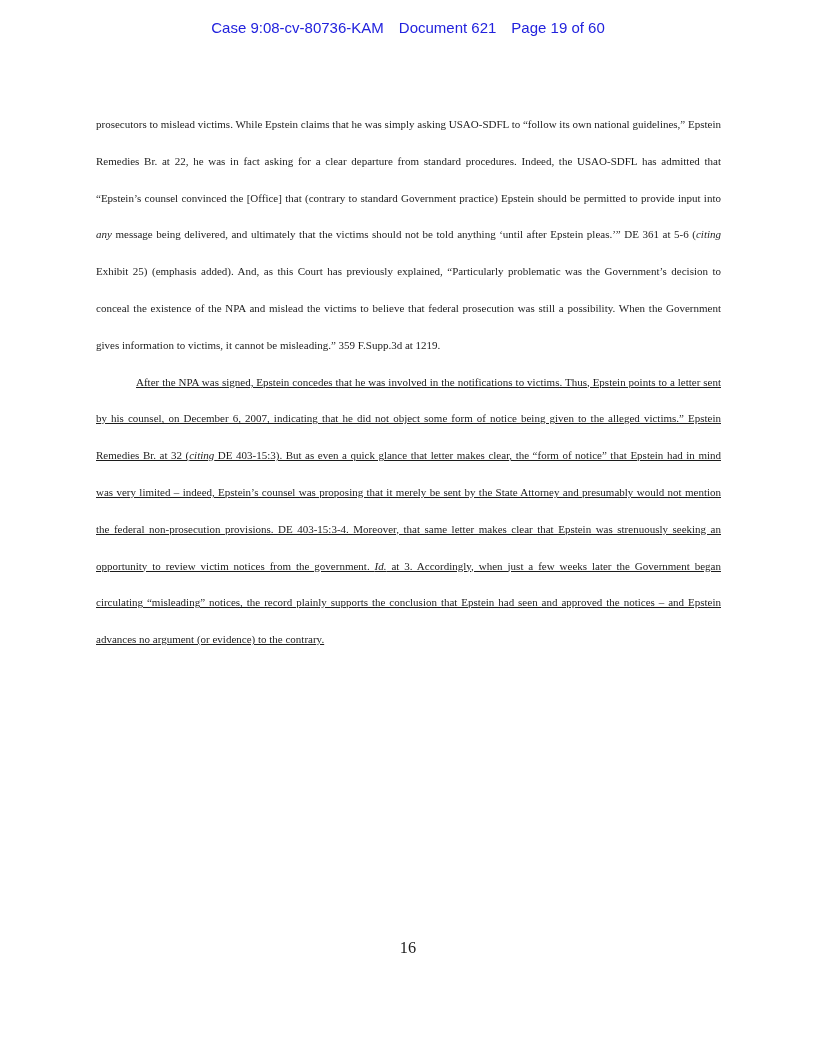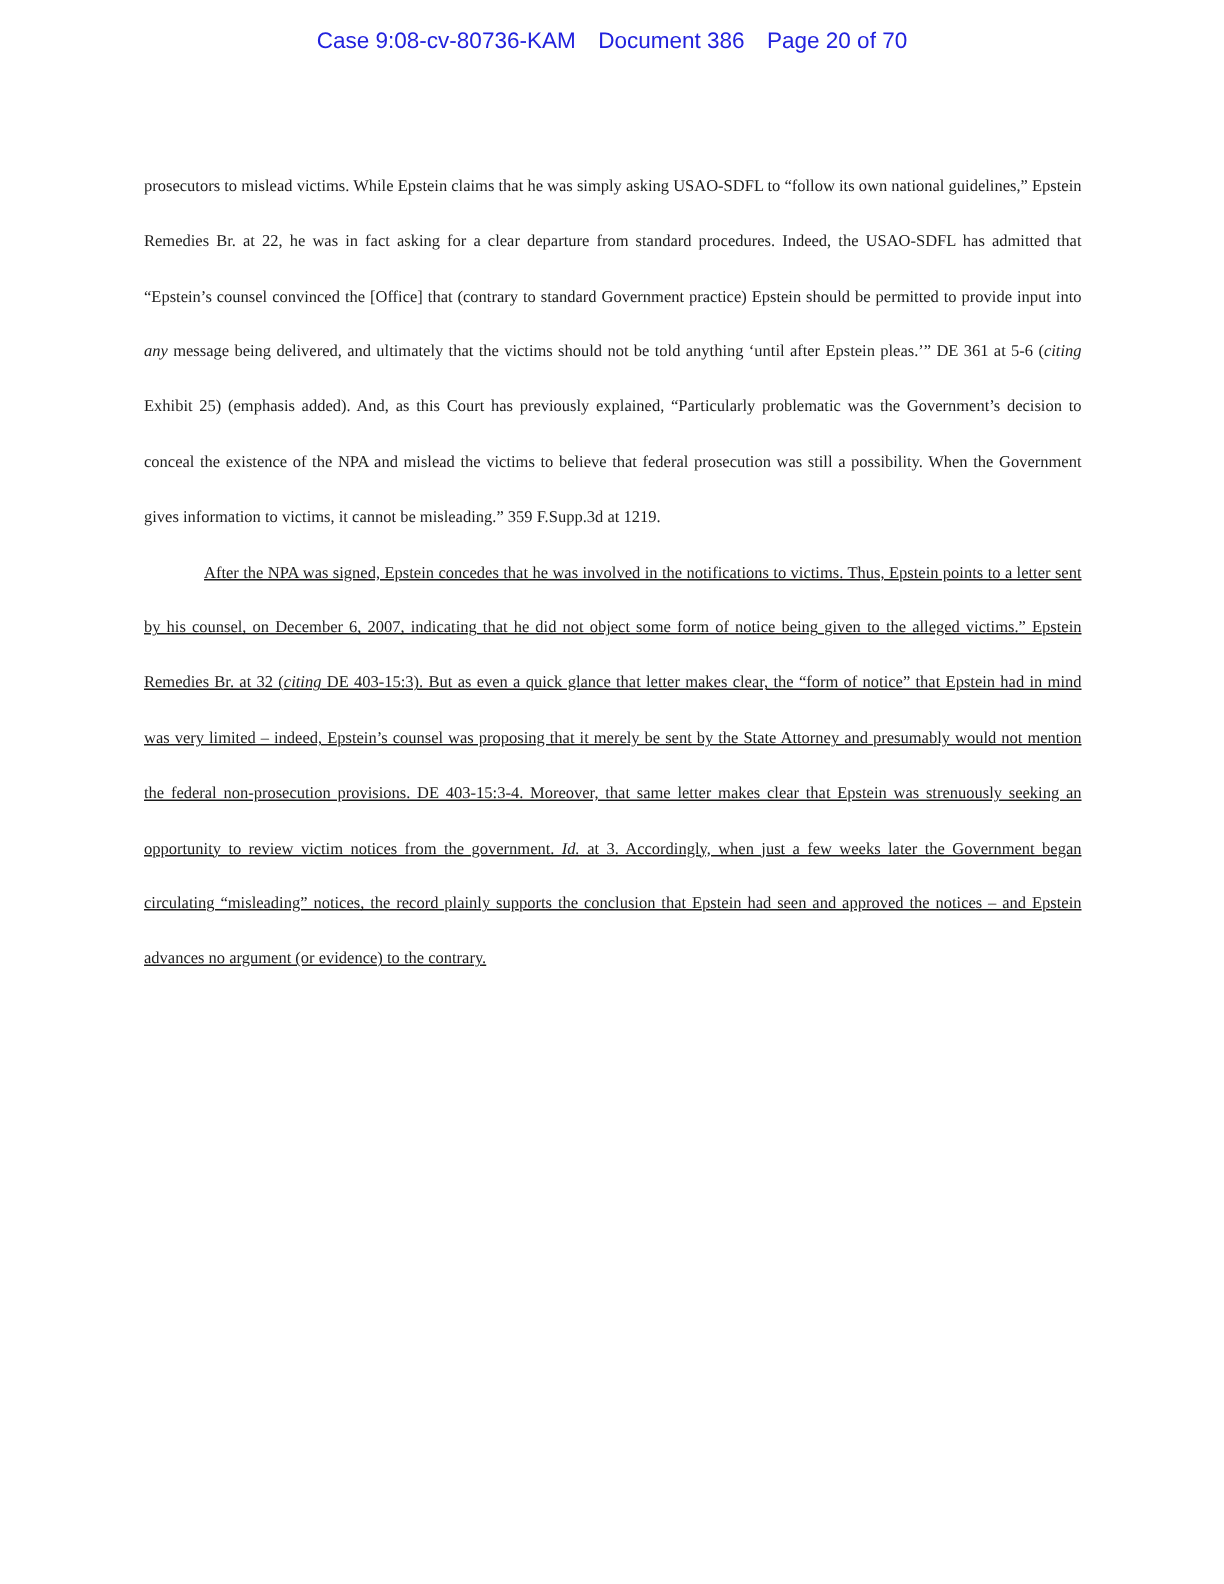"Document 386" span { text: 386 -> 621 }
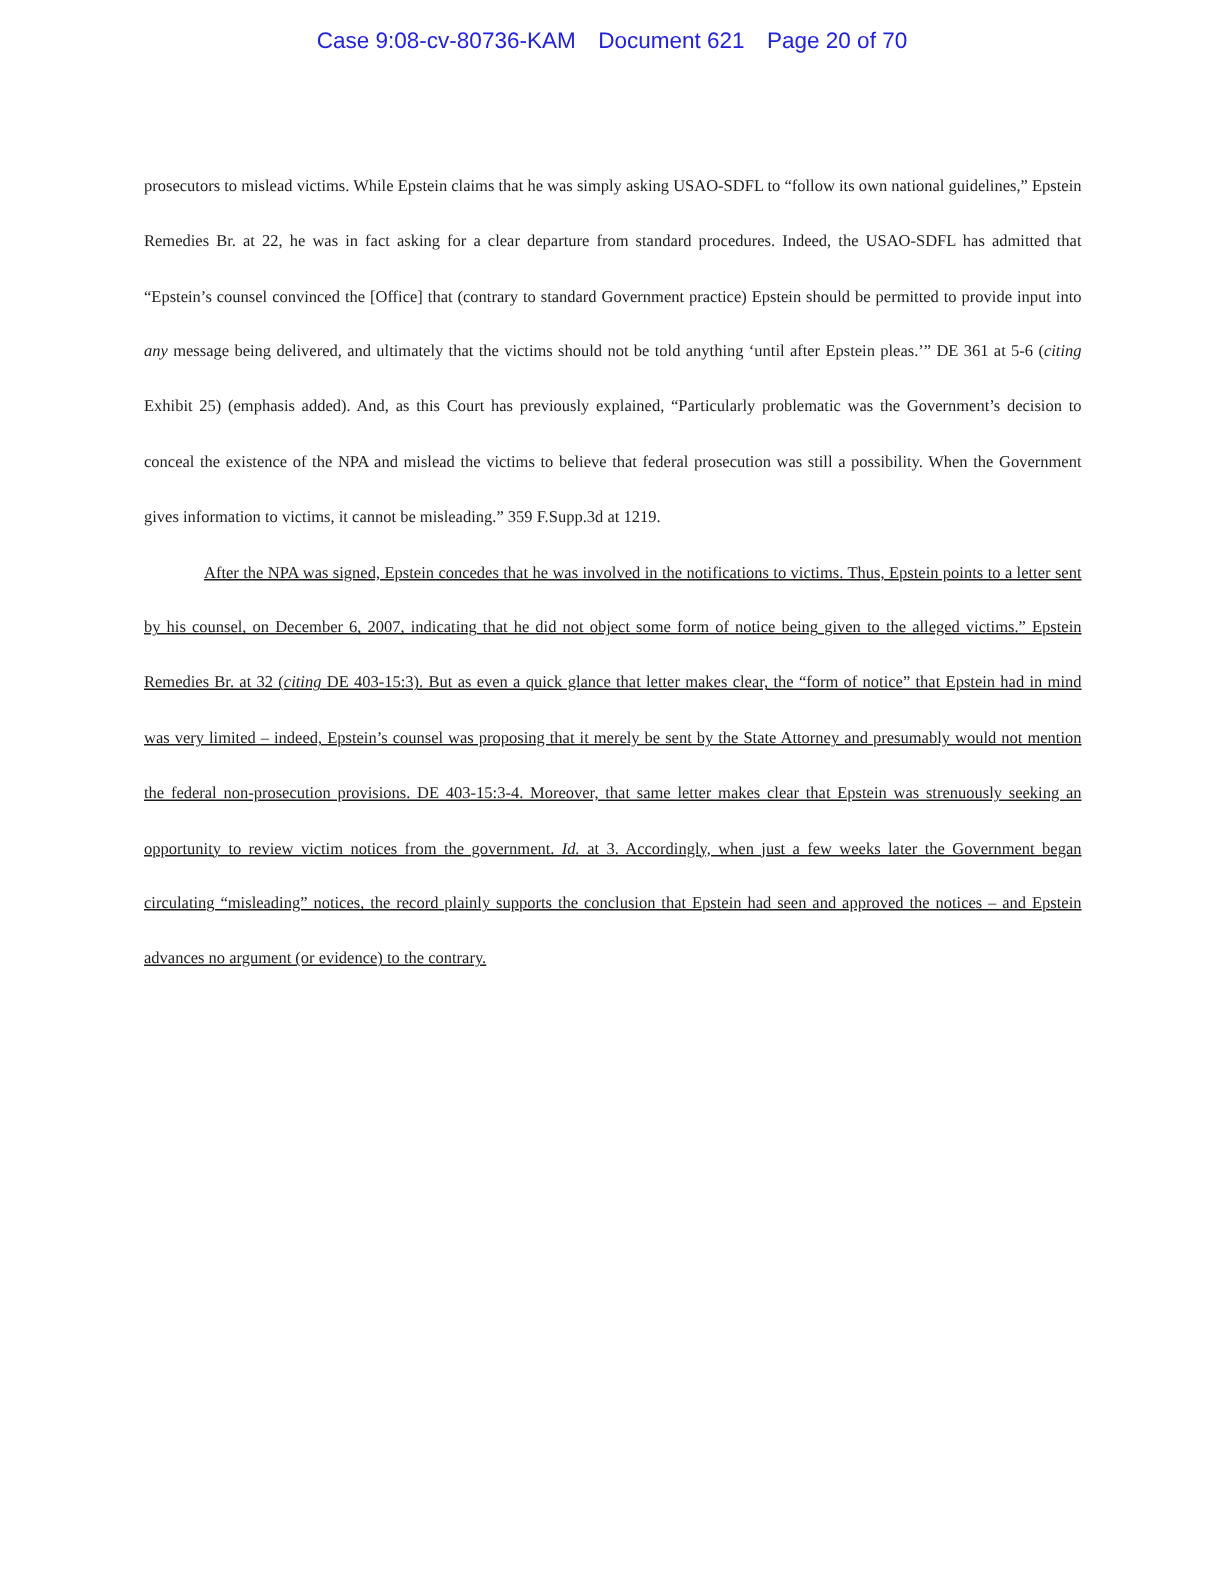"Page 20 of 70" span { text: 20 of 70 -> 19 of 60 }
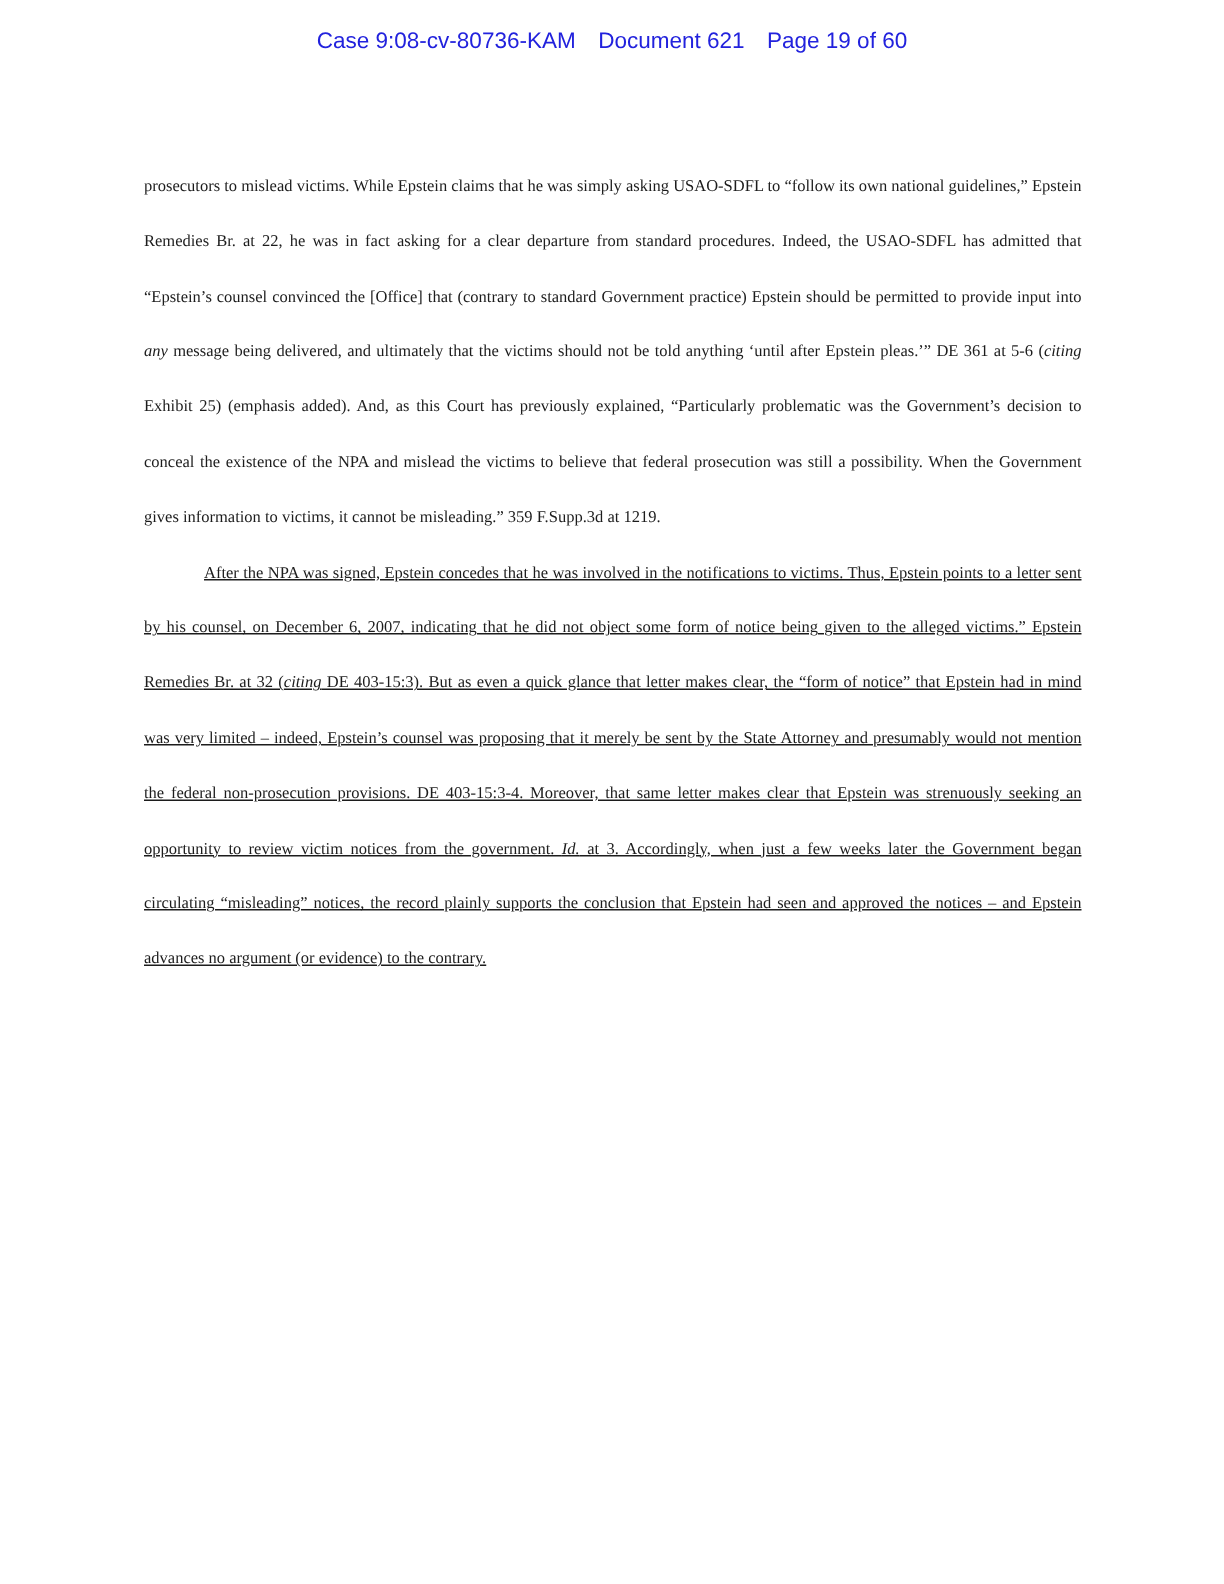"16" div.page-footer { html: none -> <div> <span>16</span> </div> }
